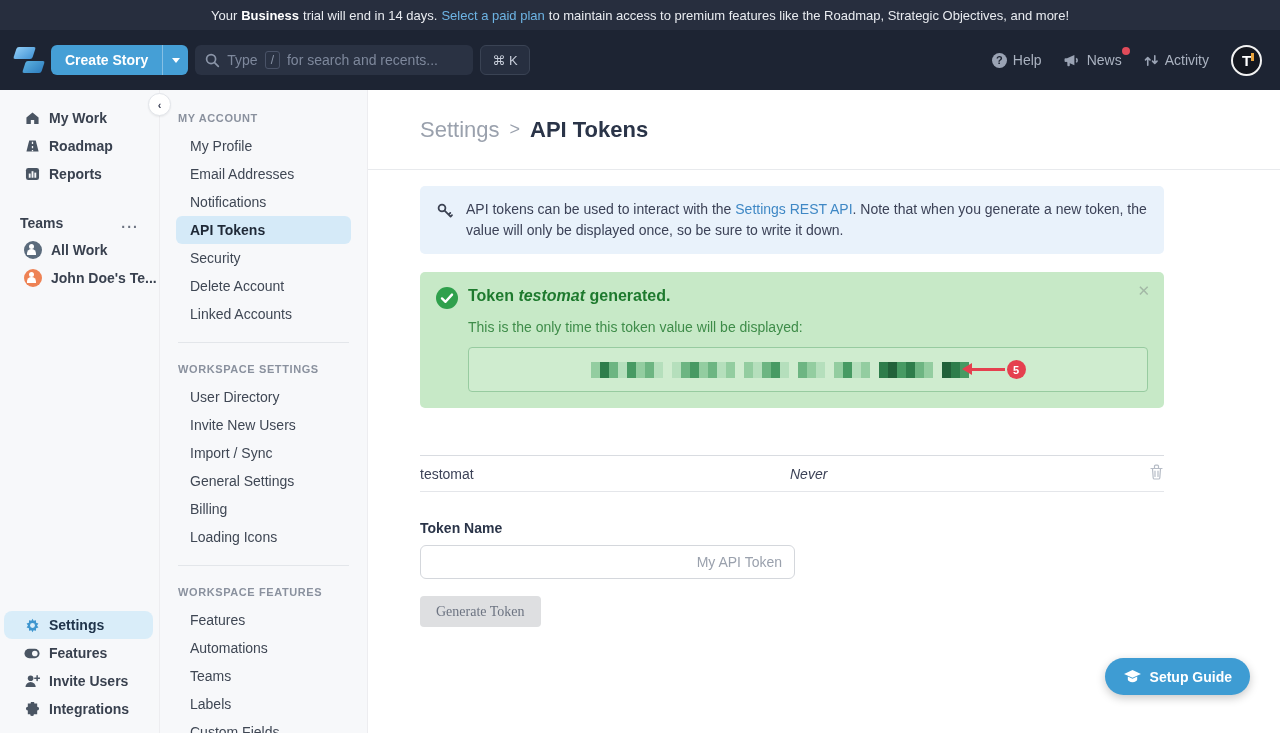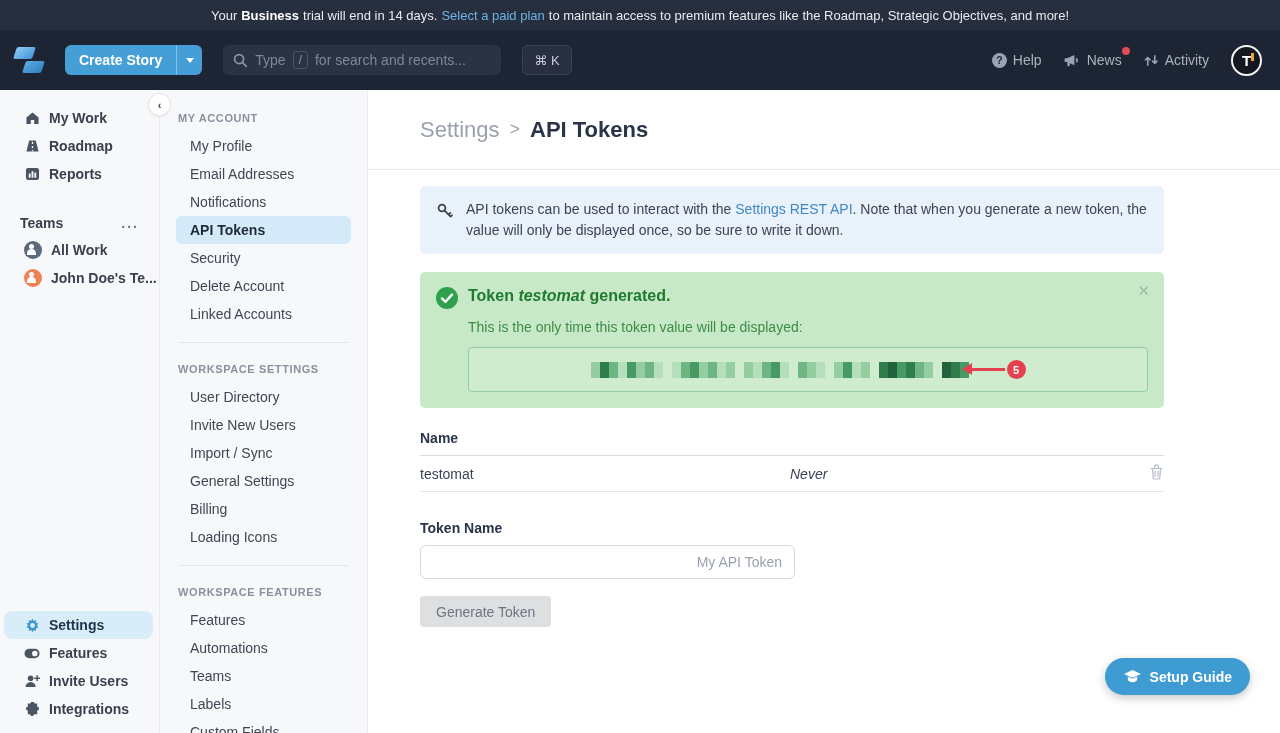"Create Story" .navbar { gap: 21px -> 7px }
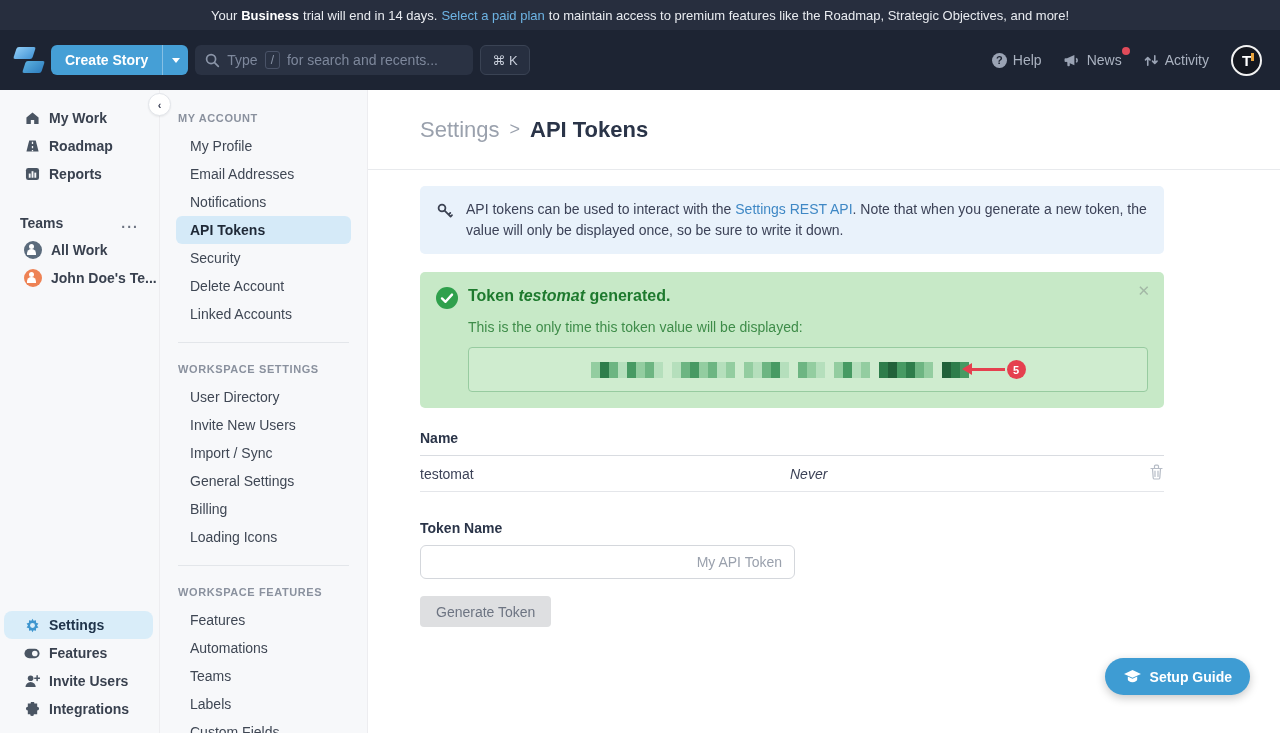"Name" div.tt-col-name { html: <div>Name</div> -> none }
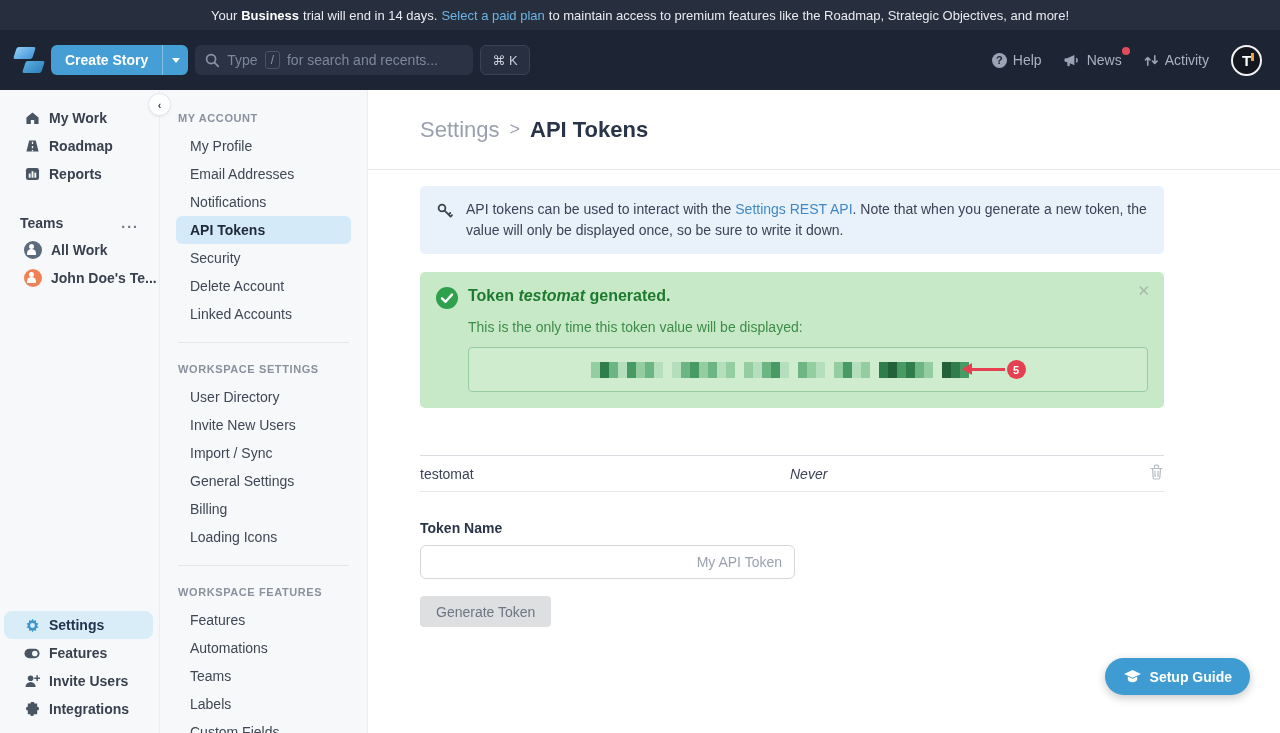"Generate Token" .gen-btn { font-family: Liberation Sans, sans-serif -> Liberation Serif, serif }
